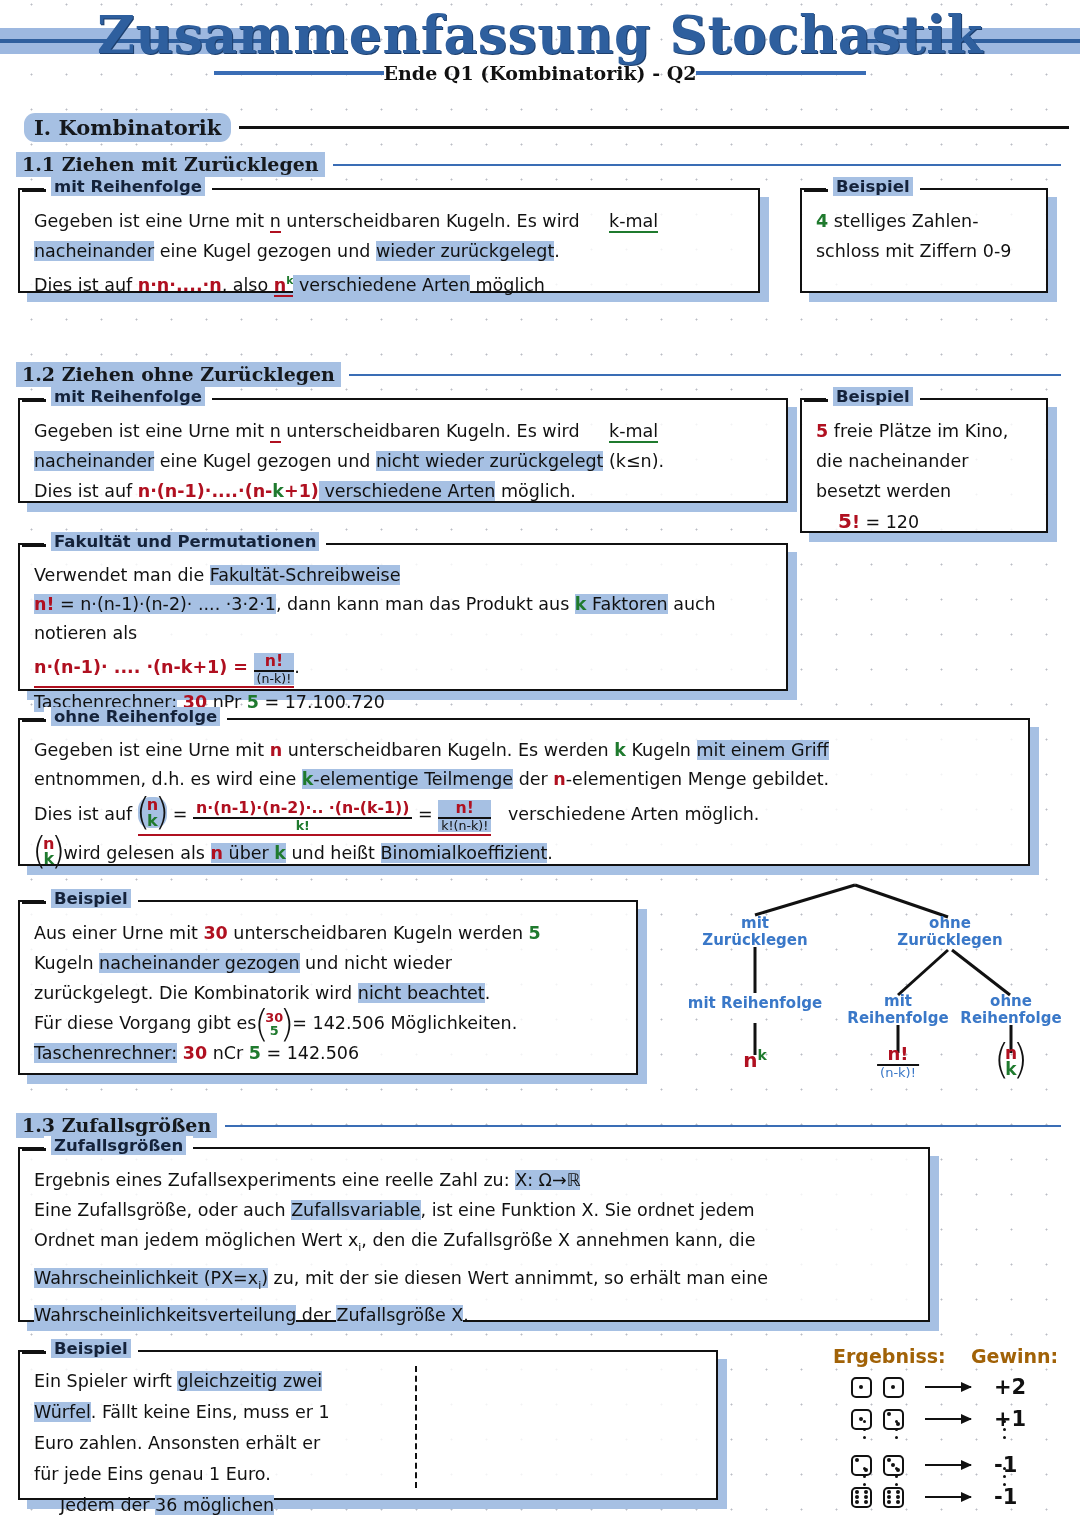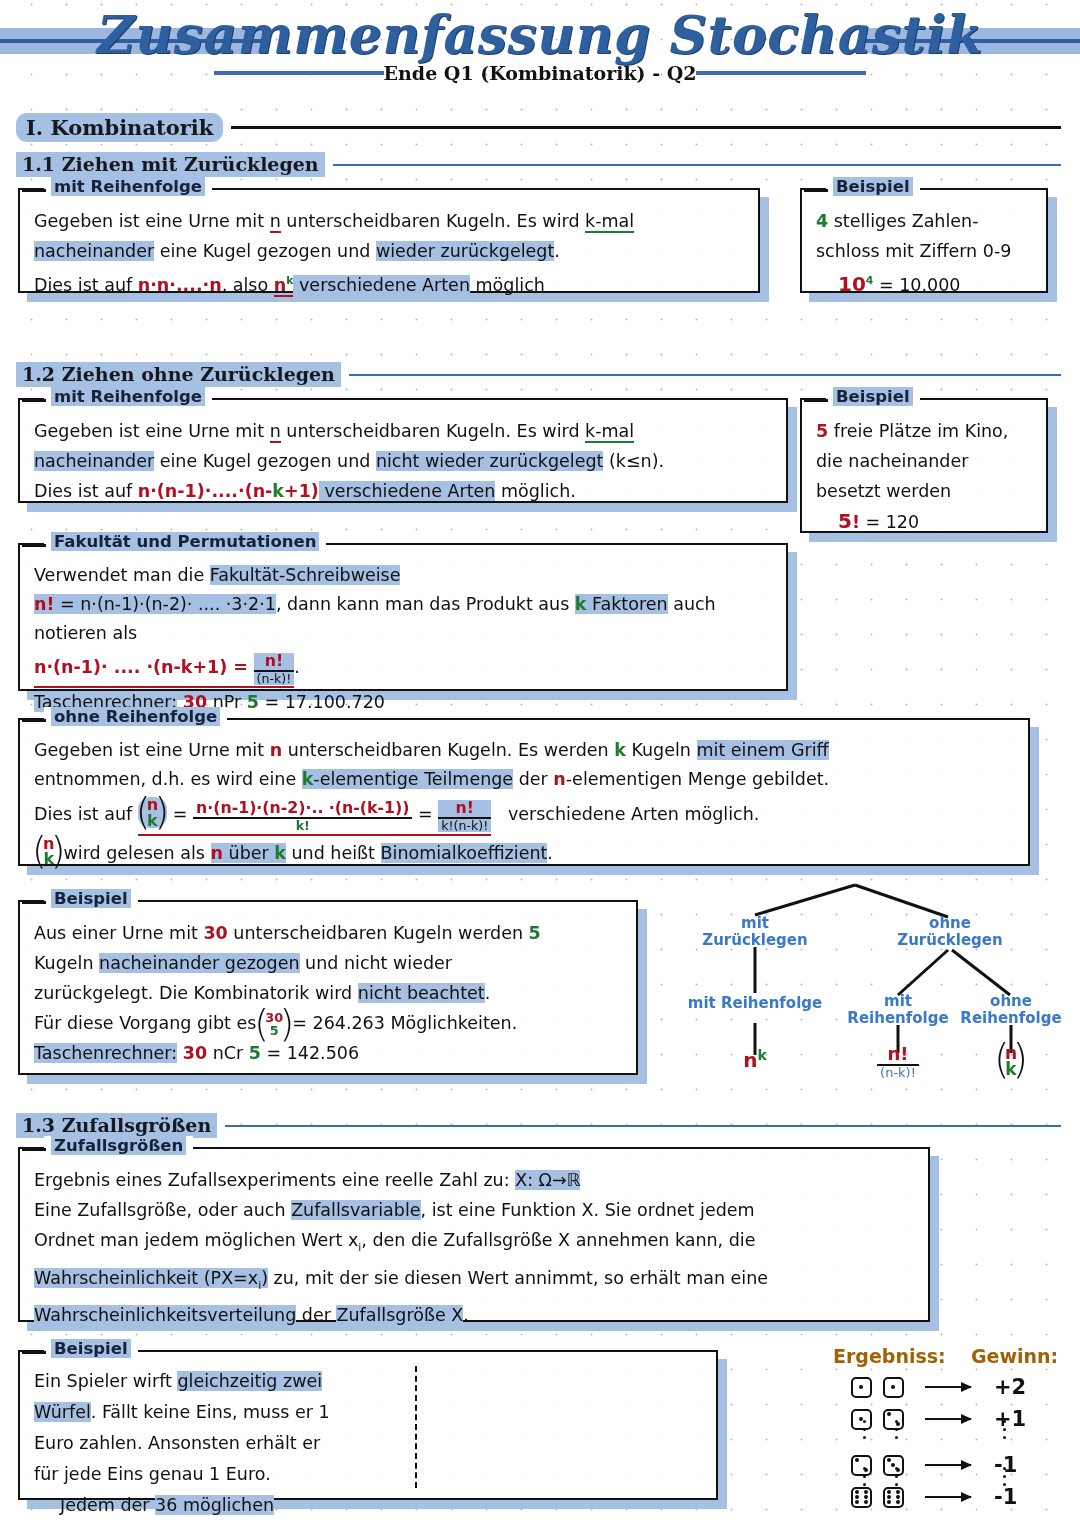"Zusammenfassung Stochastik" .hdr-title { font-style: italic -> none }
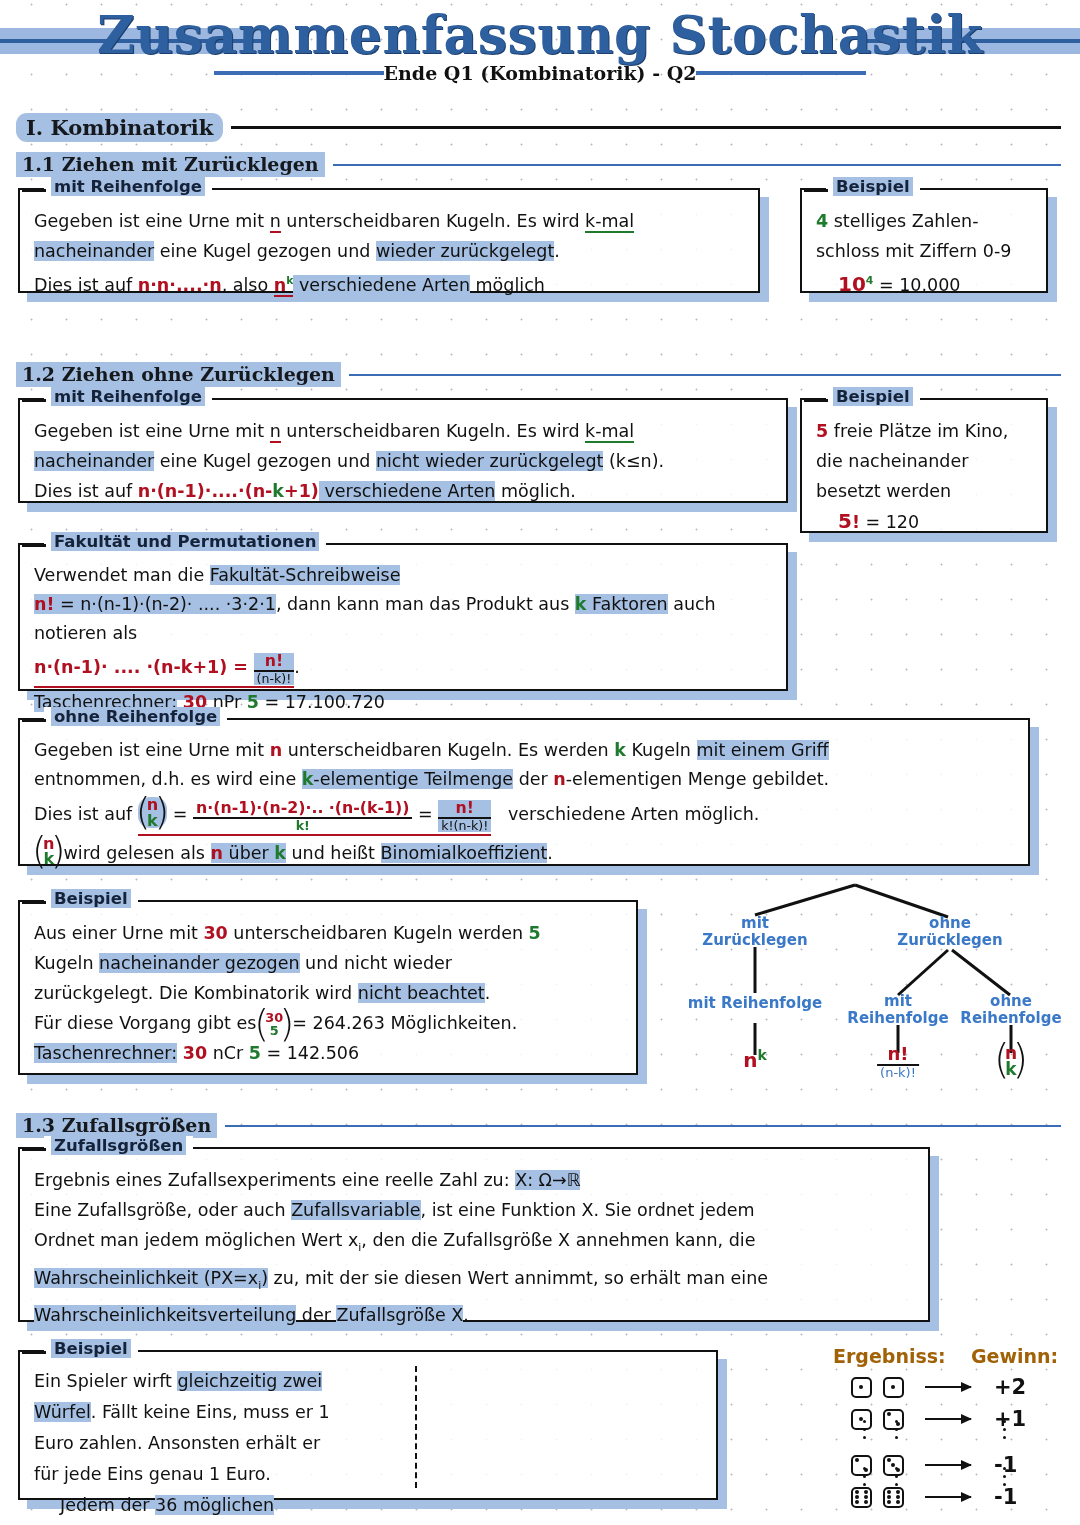"I. Kombinatorik" div.sec { left: 16px -> 24px }
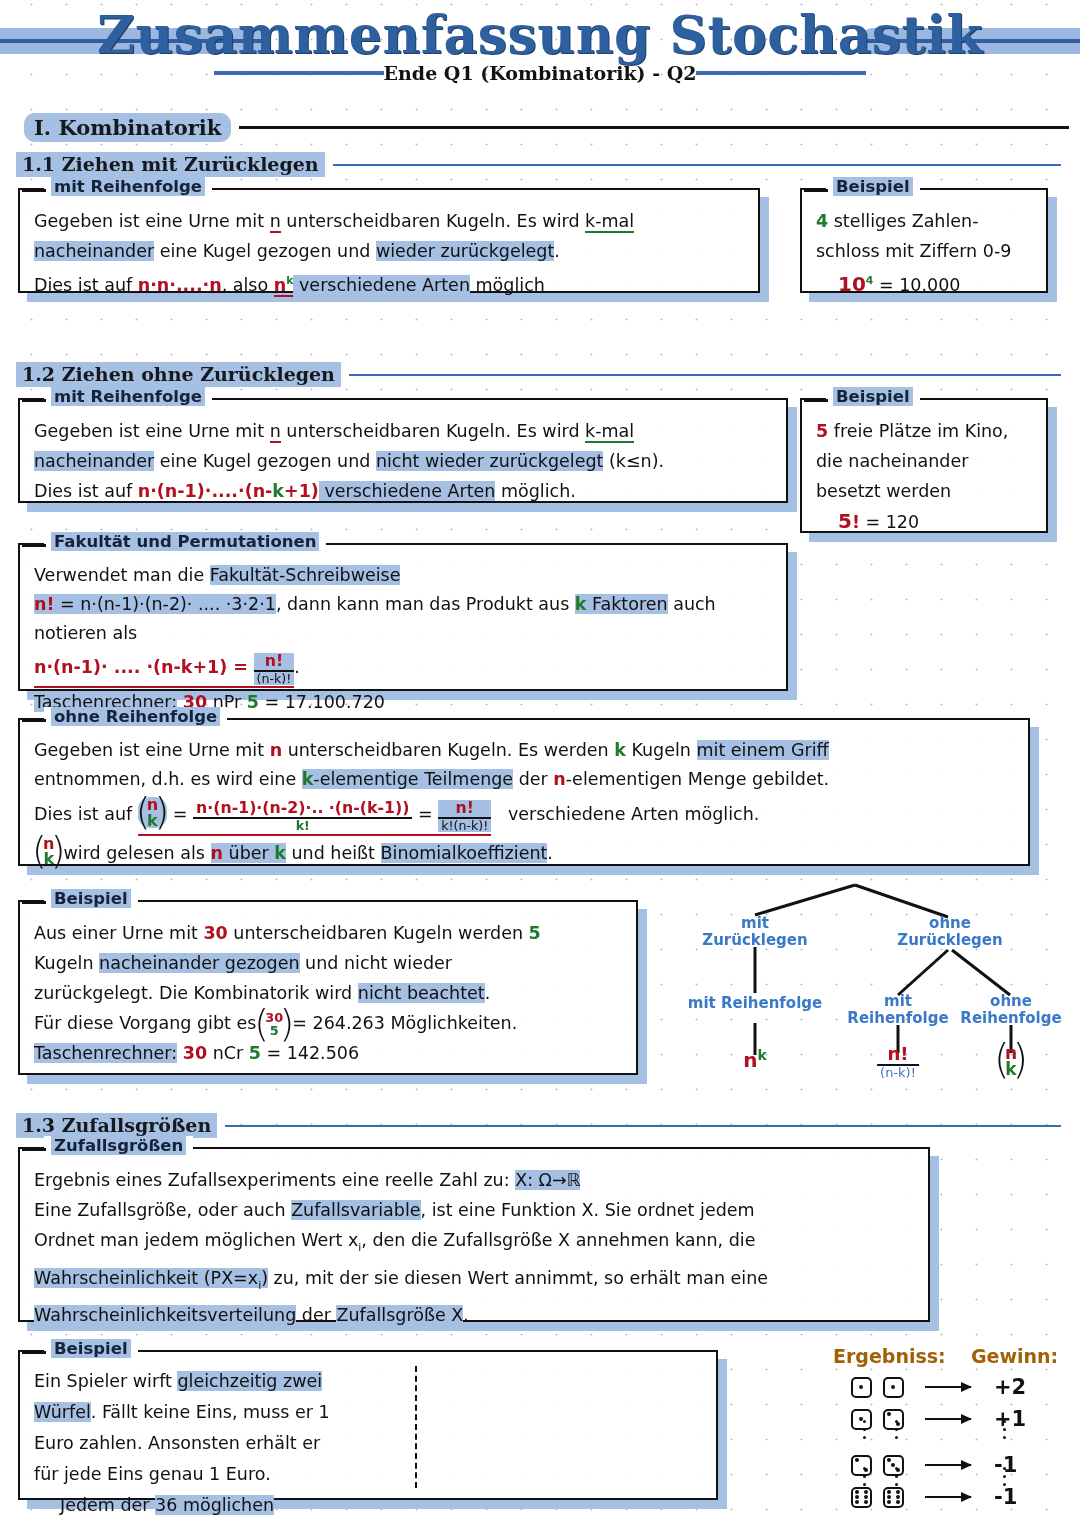"k-mal" .u-g { margin-left: none -> 24px }
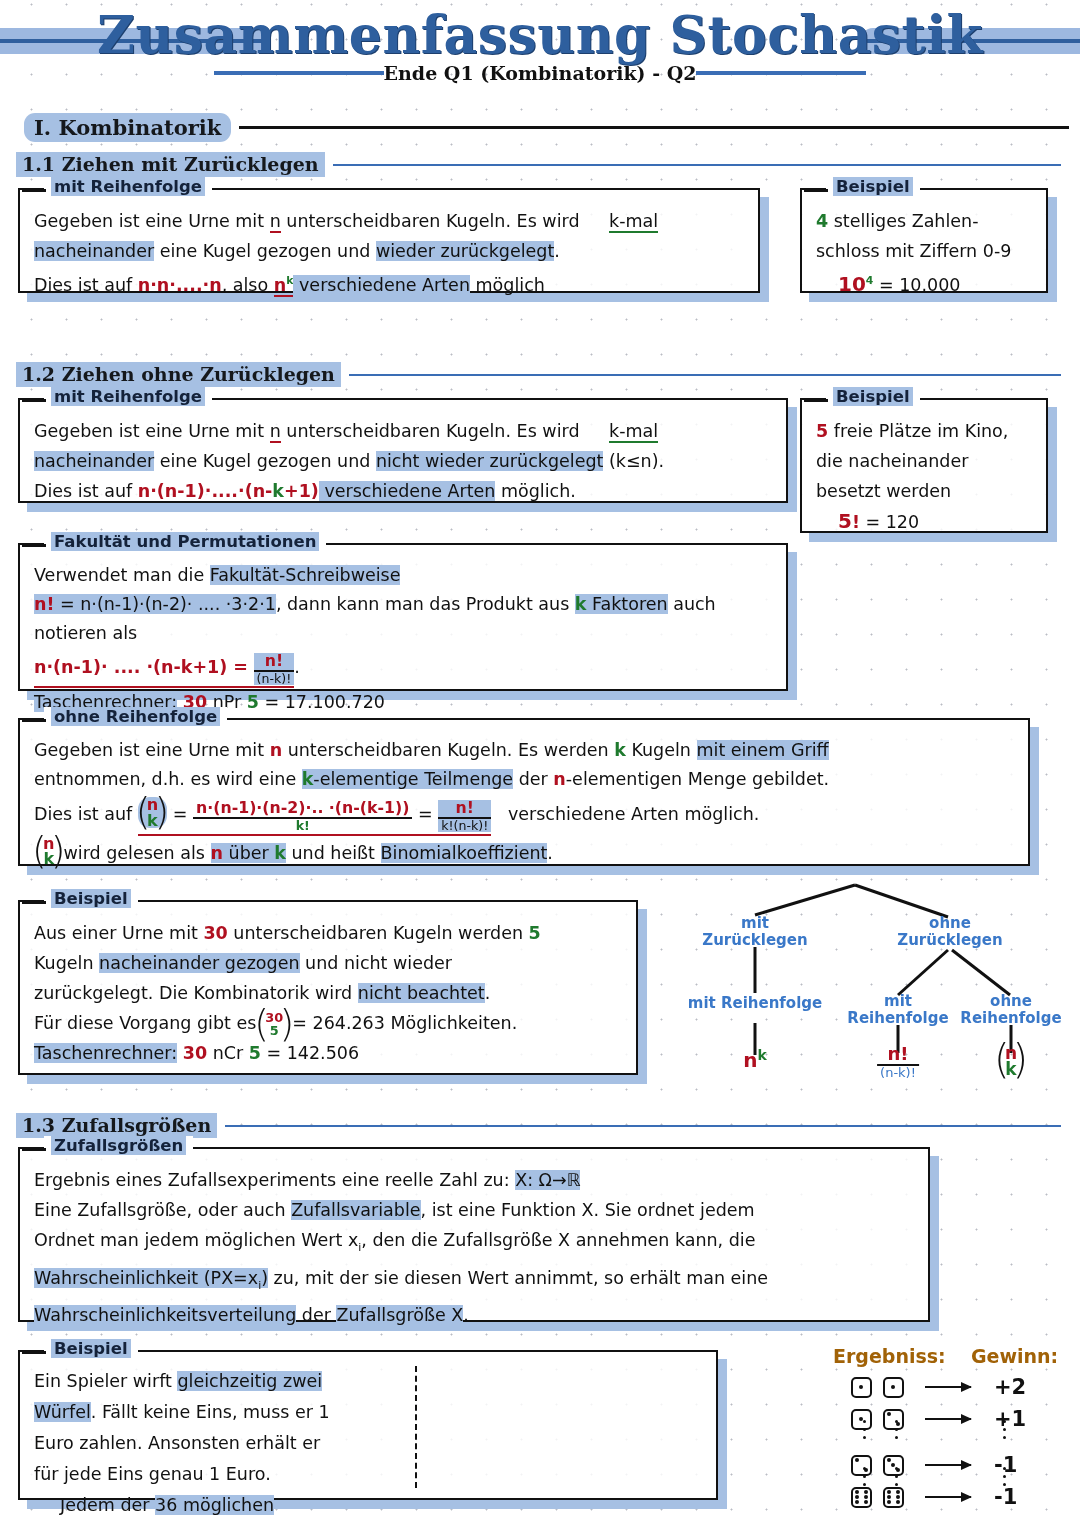"104 = 10.000" div { html: <div><span>10</span><sup>4</sup> <span>= 10.000</span></div> -> none }
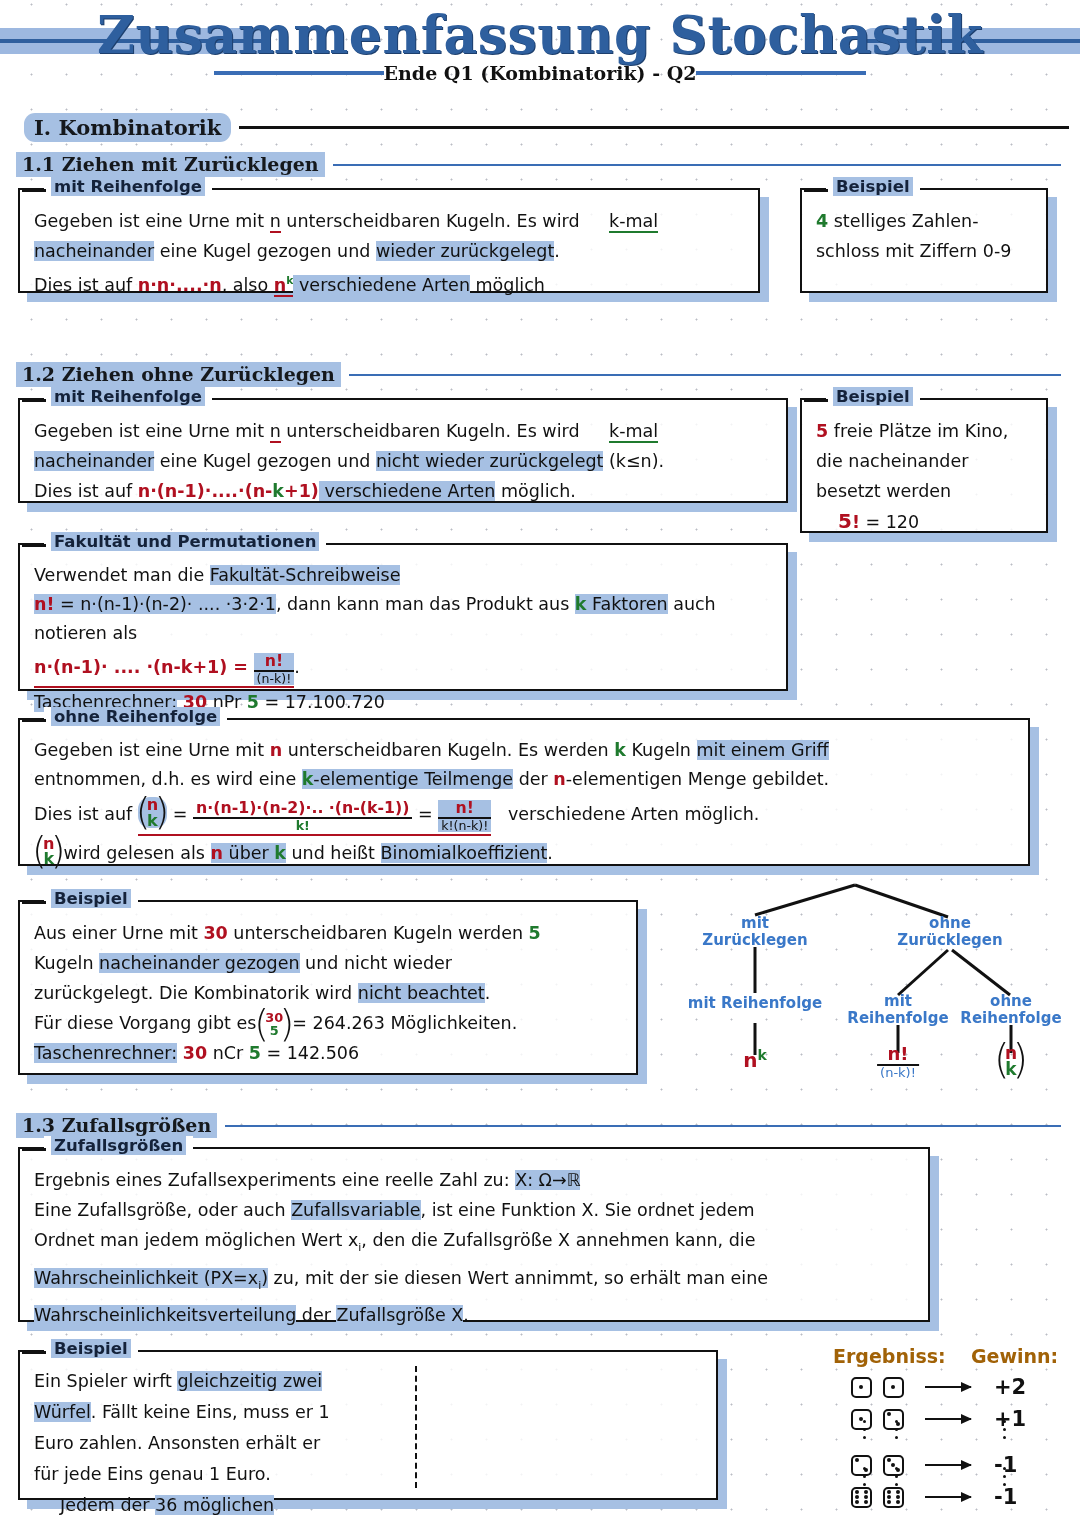"= 264.263 Möglichkeiten." span { text: 264.263 -> 142.506 }
